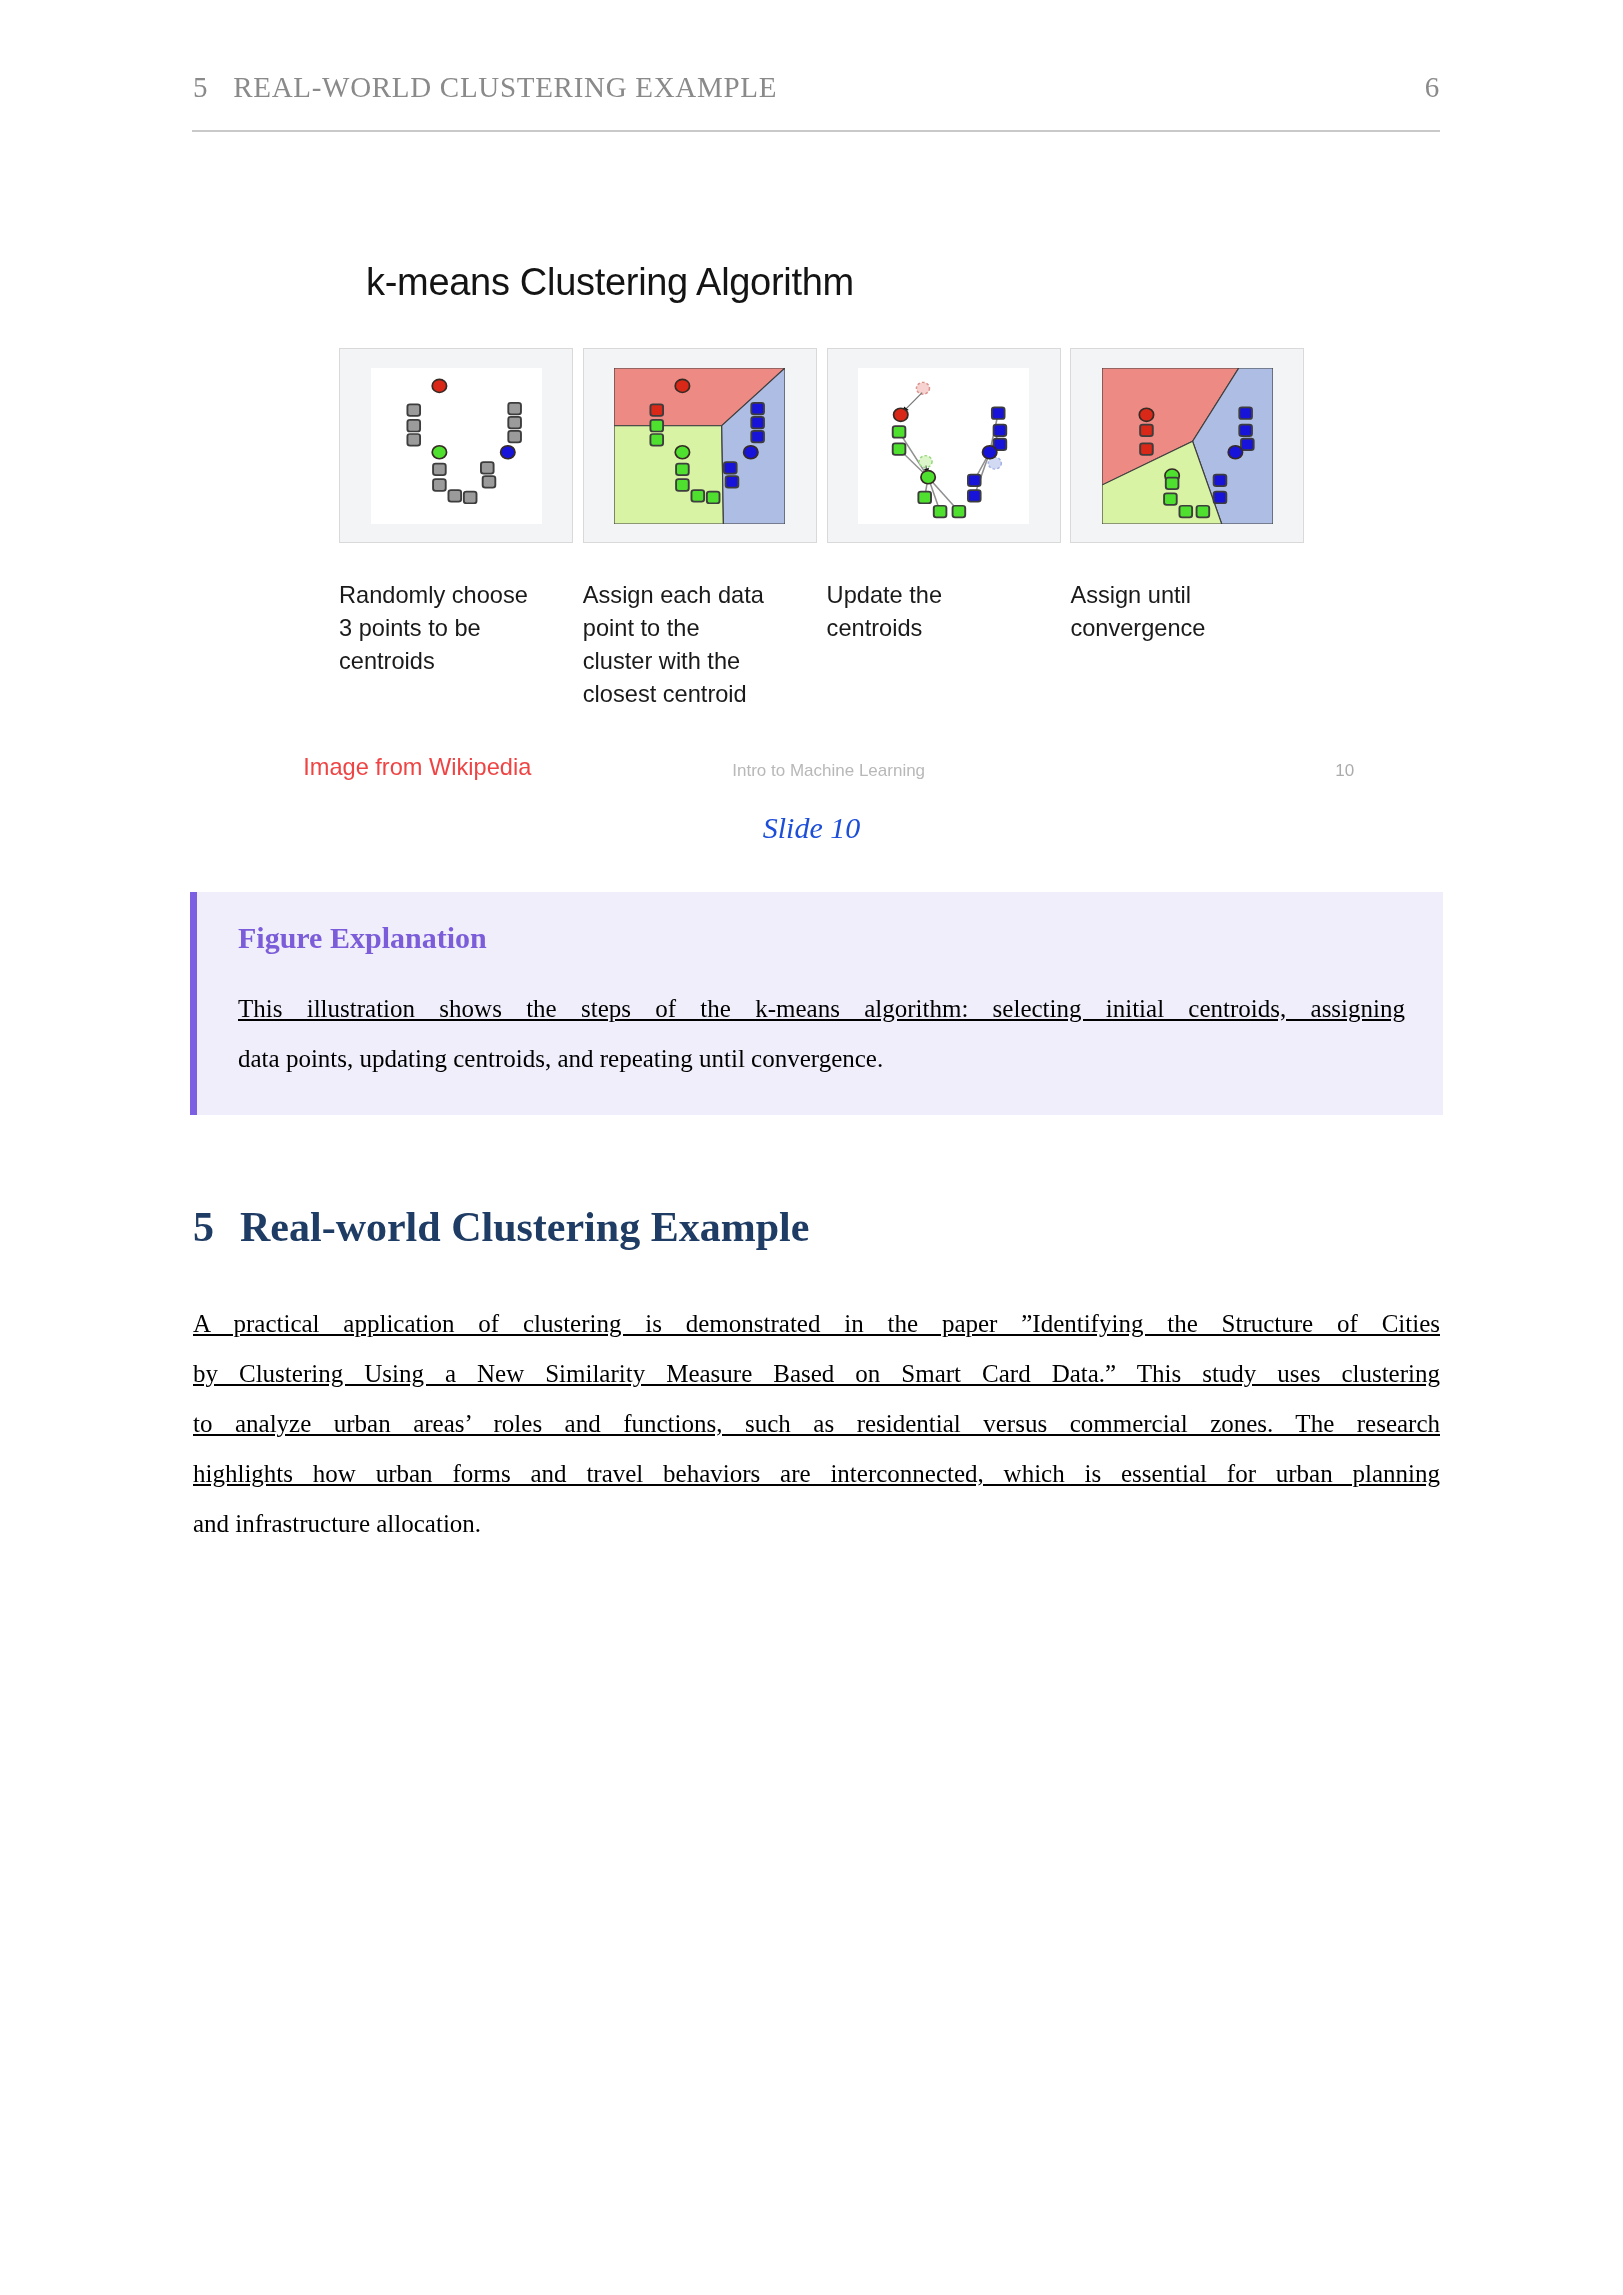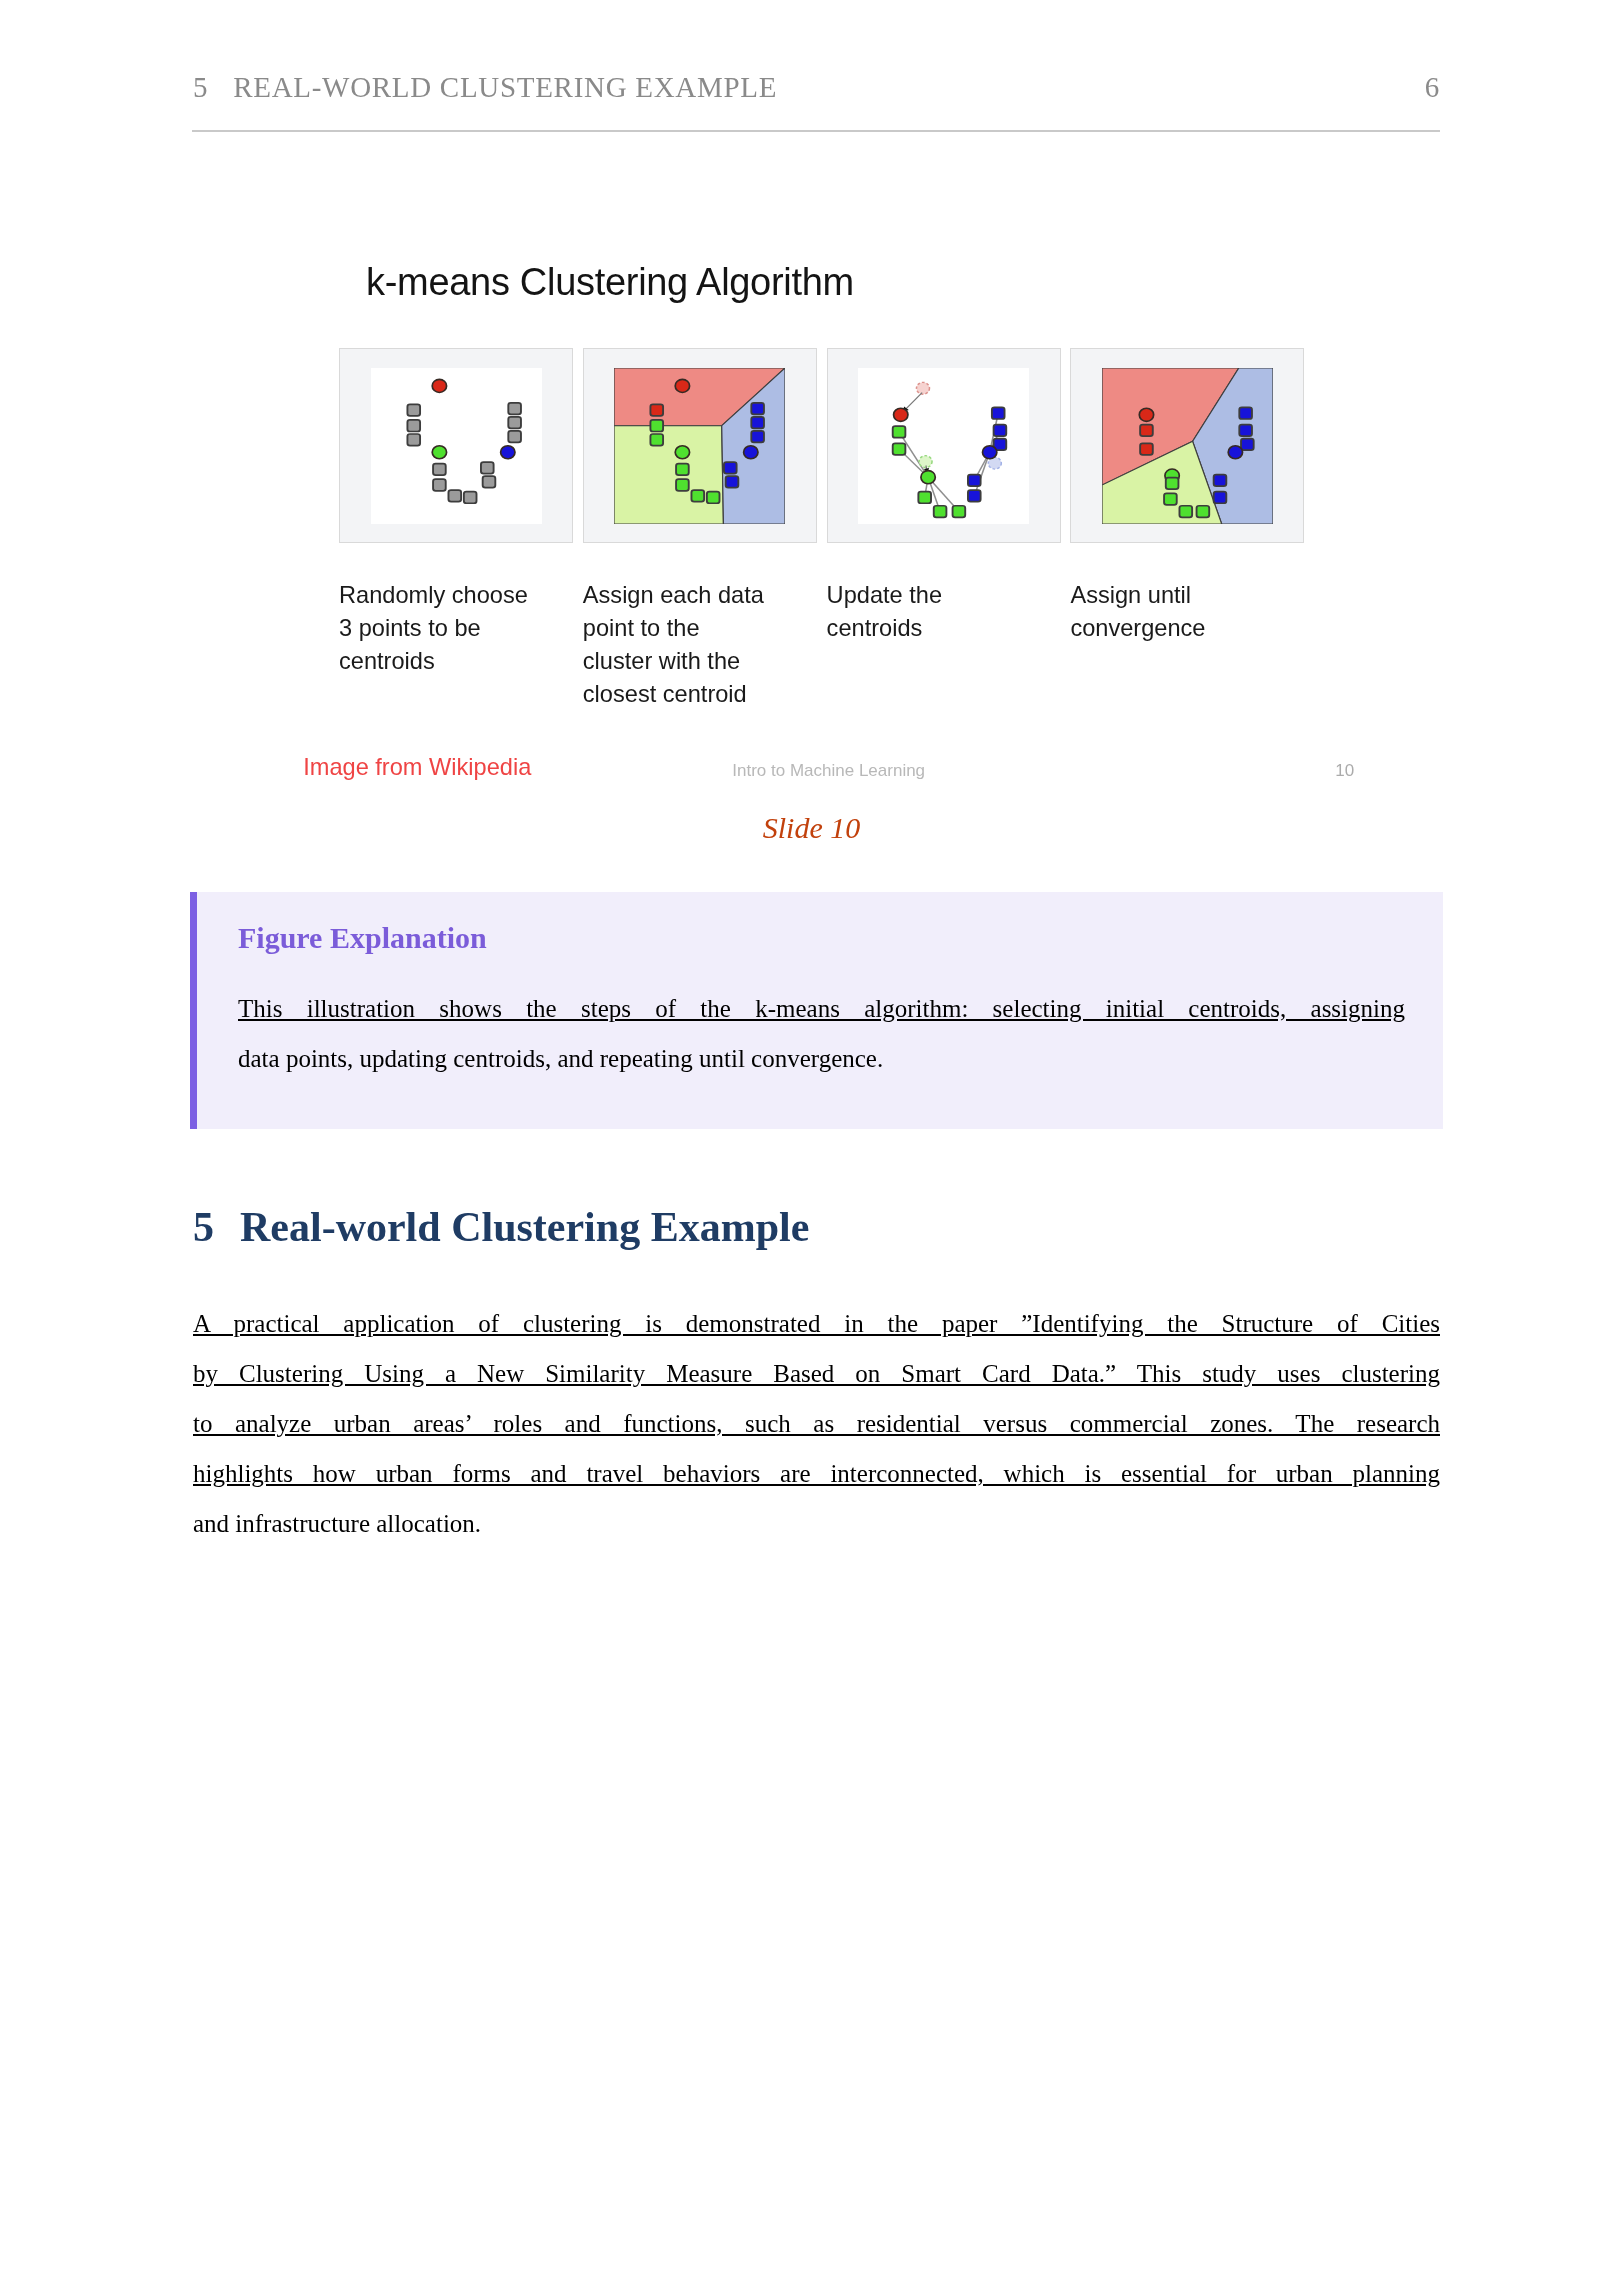"Slide 10" .slide-cap { color: #c2410c -> #1d4ed8 }
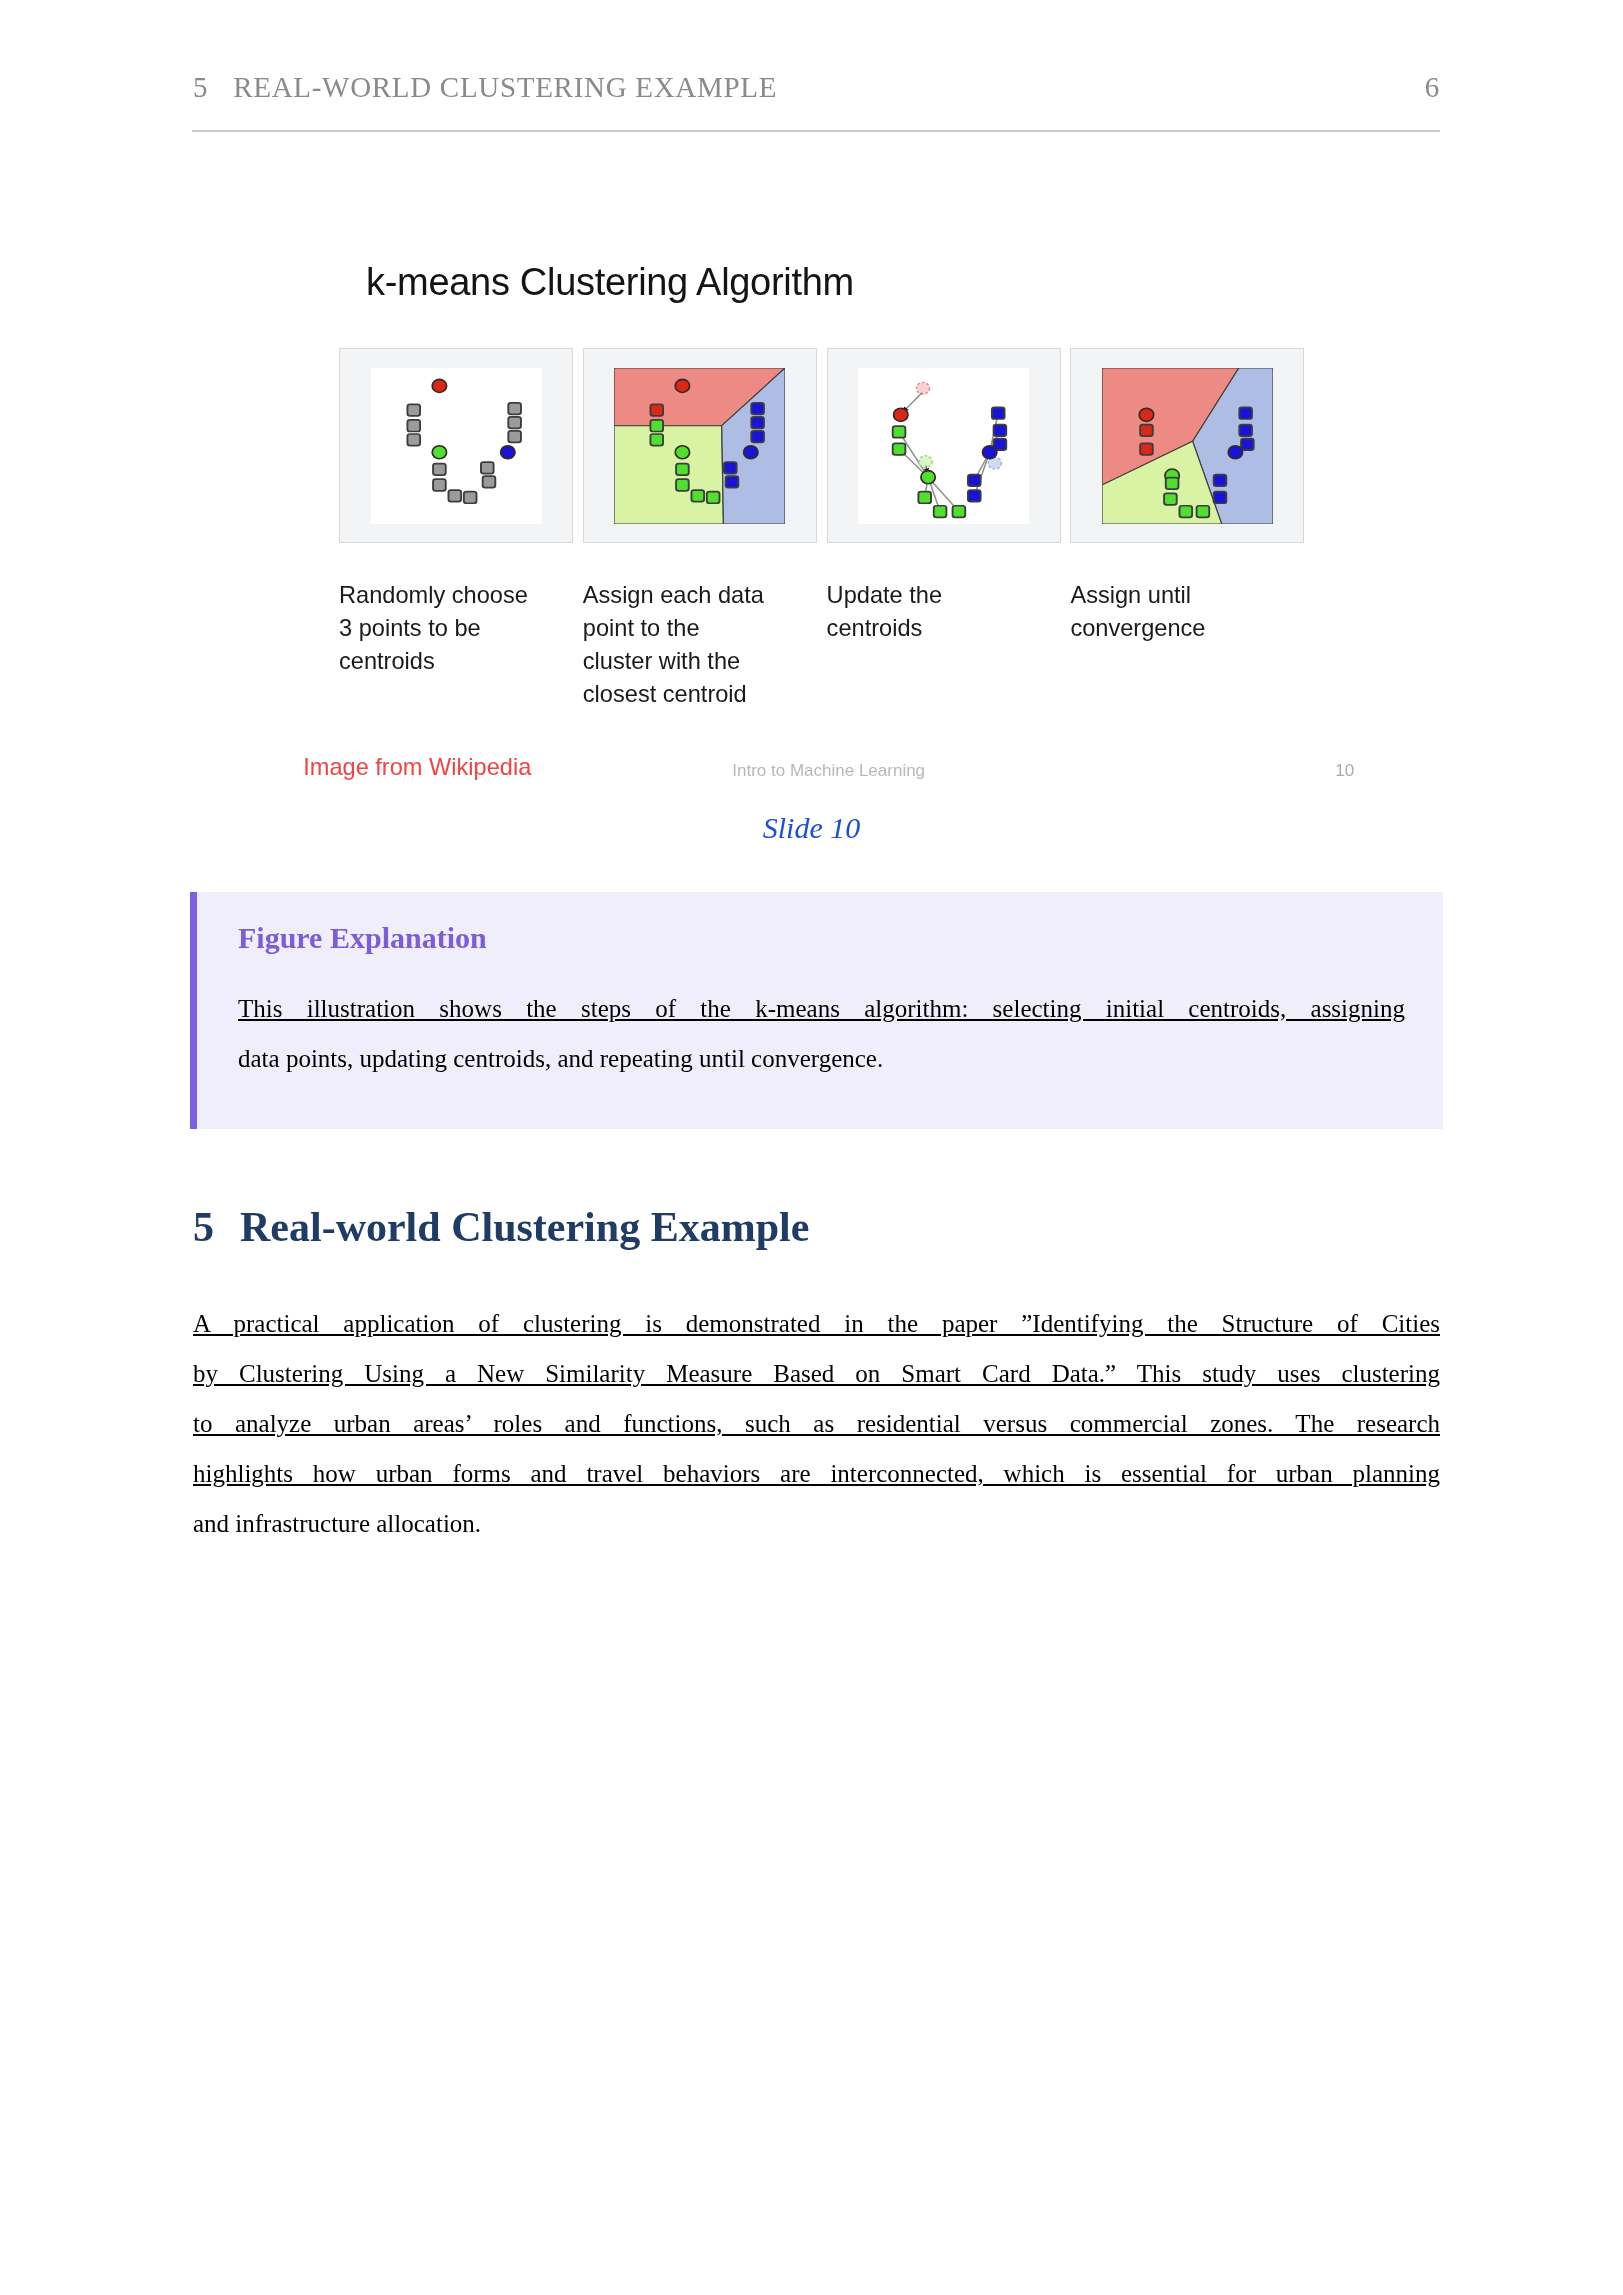"Figure Explanation" .figbox { padding: 29px 38px 45px 41px -> 29px 38px 31px 41px }
